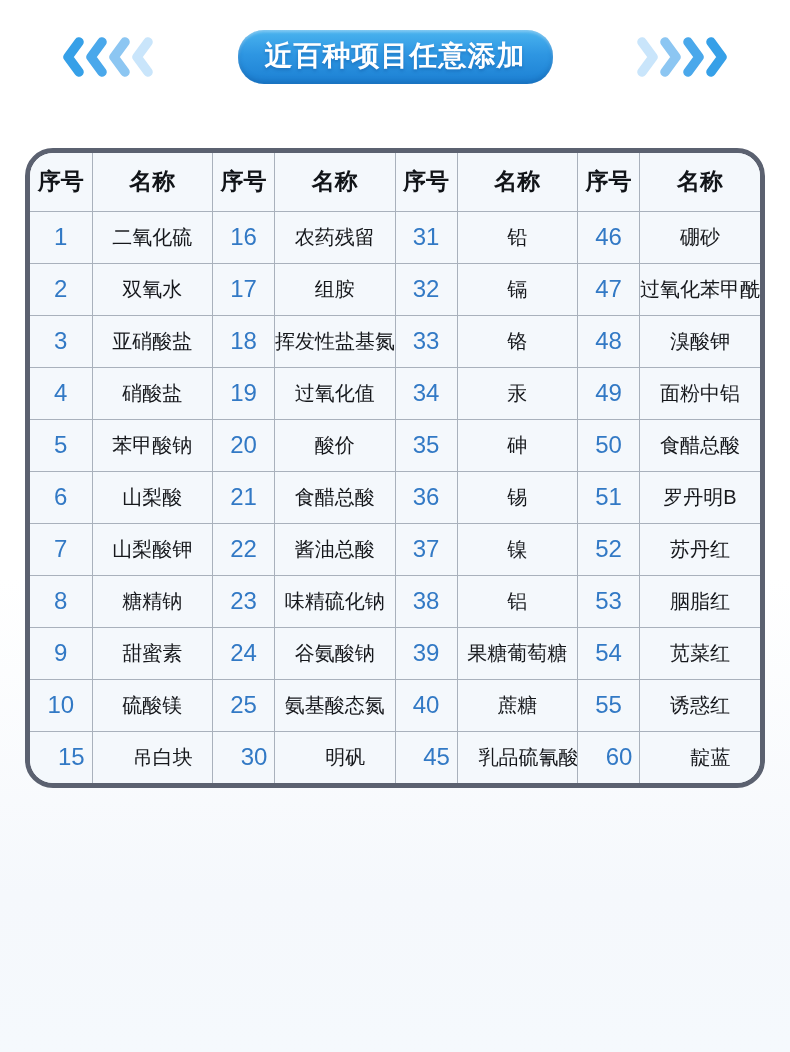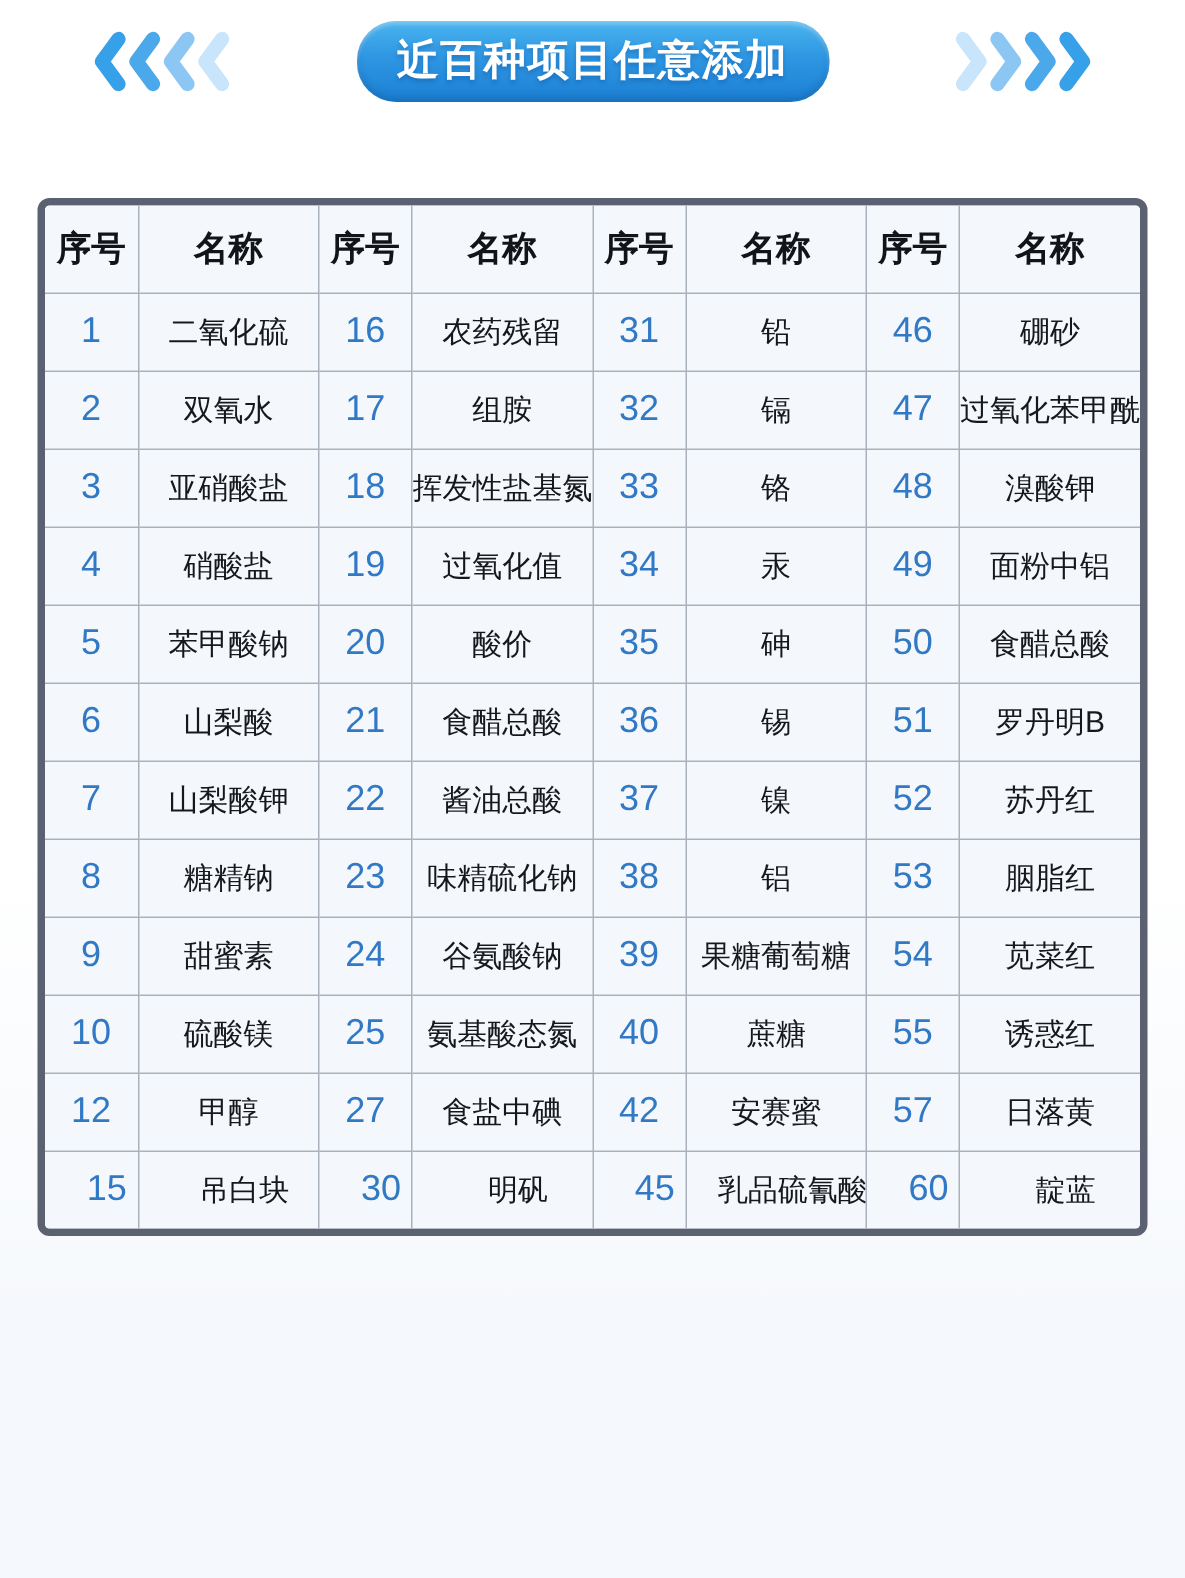"近百种项目任意添加" .banner { margin-top: 16px -> 32px }
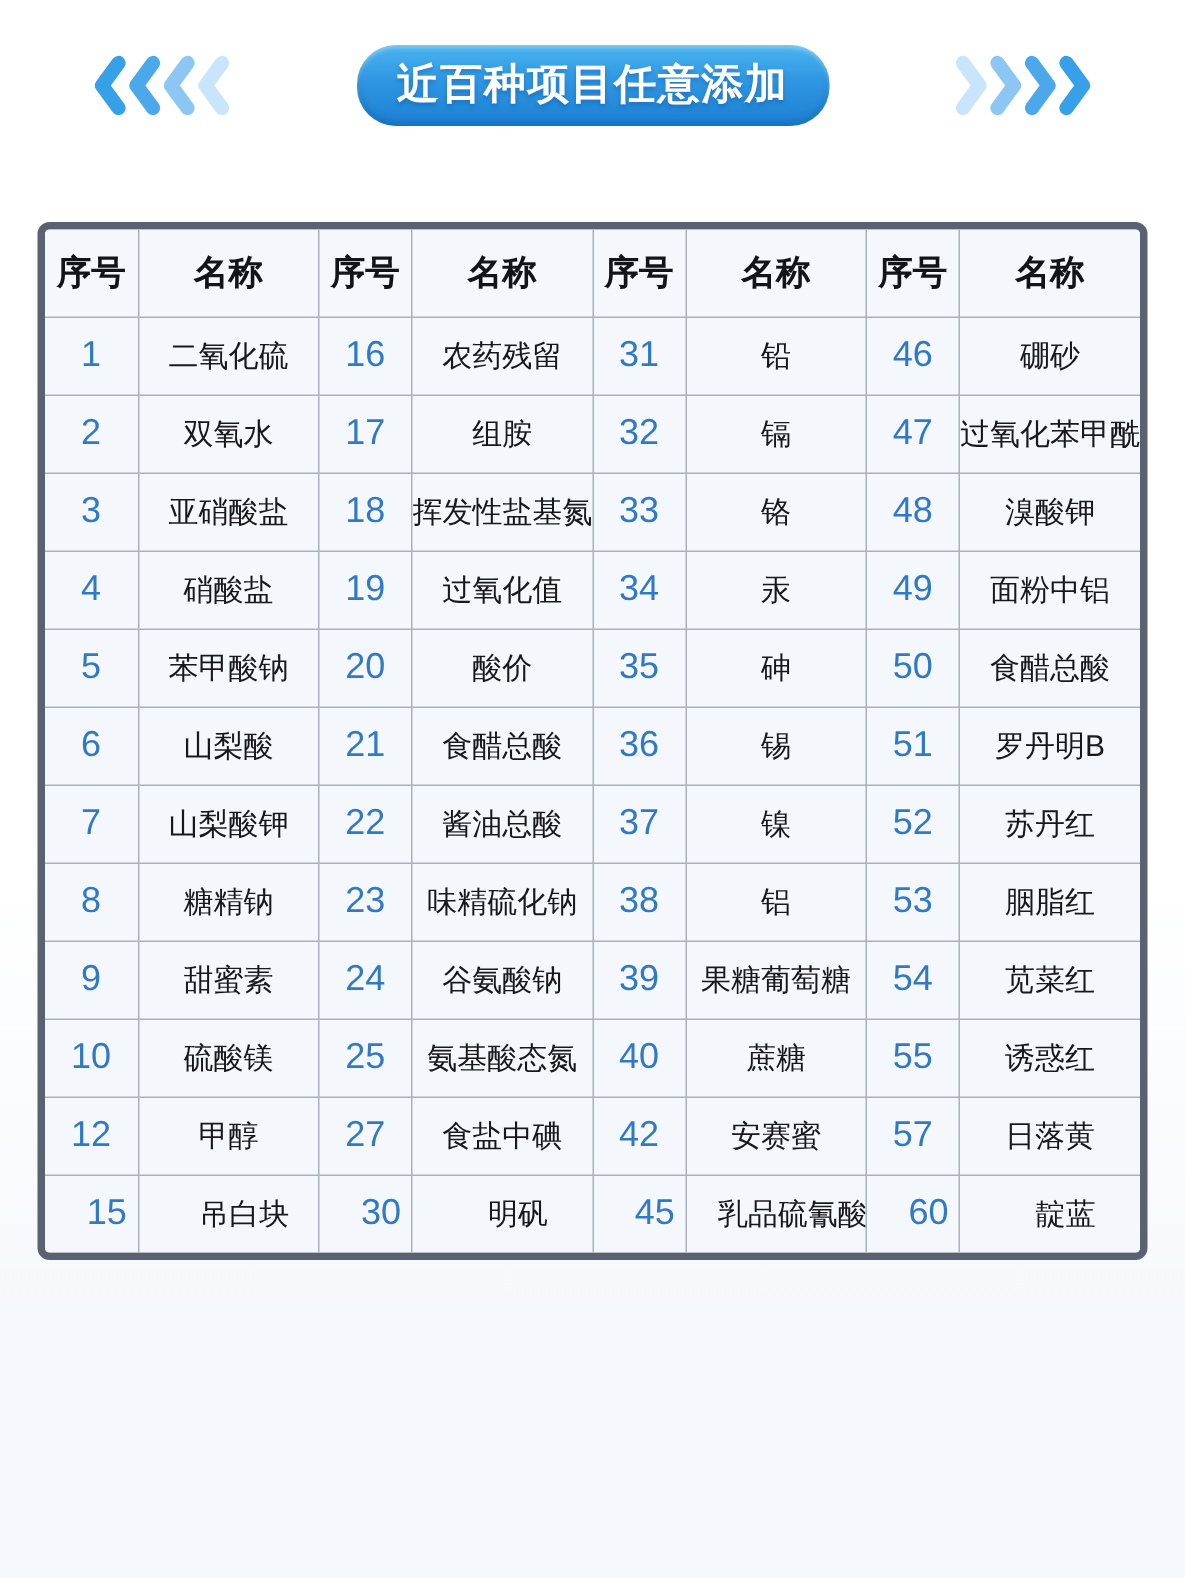"序号" .table-wrap { border-radius: 8px -> 28px }
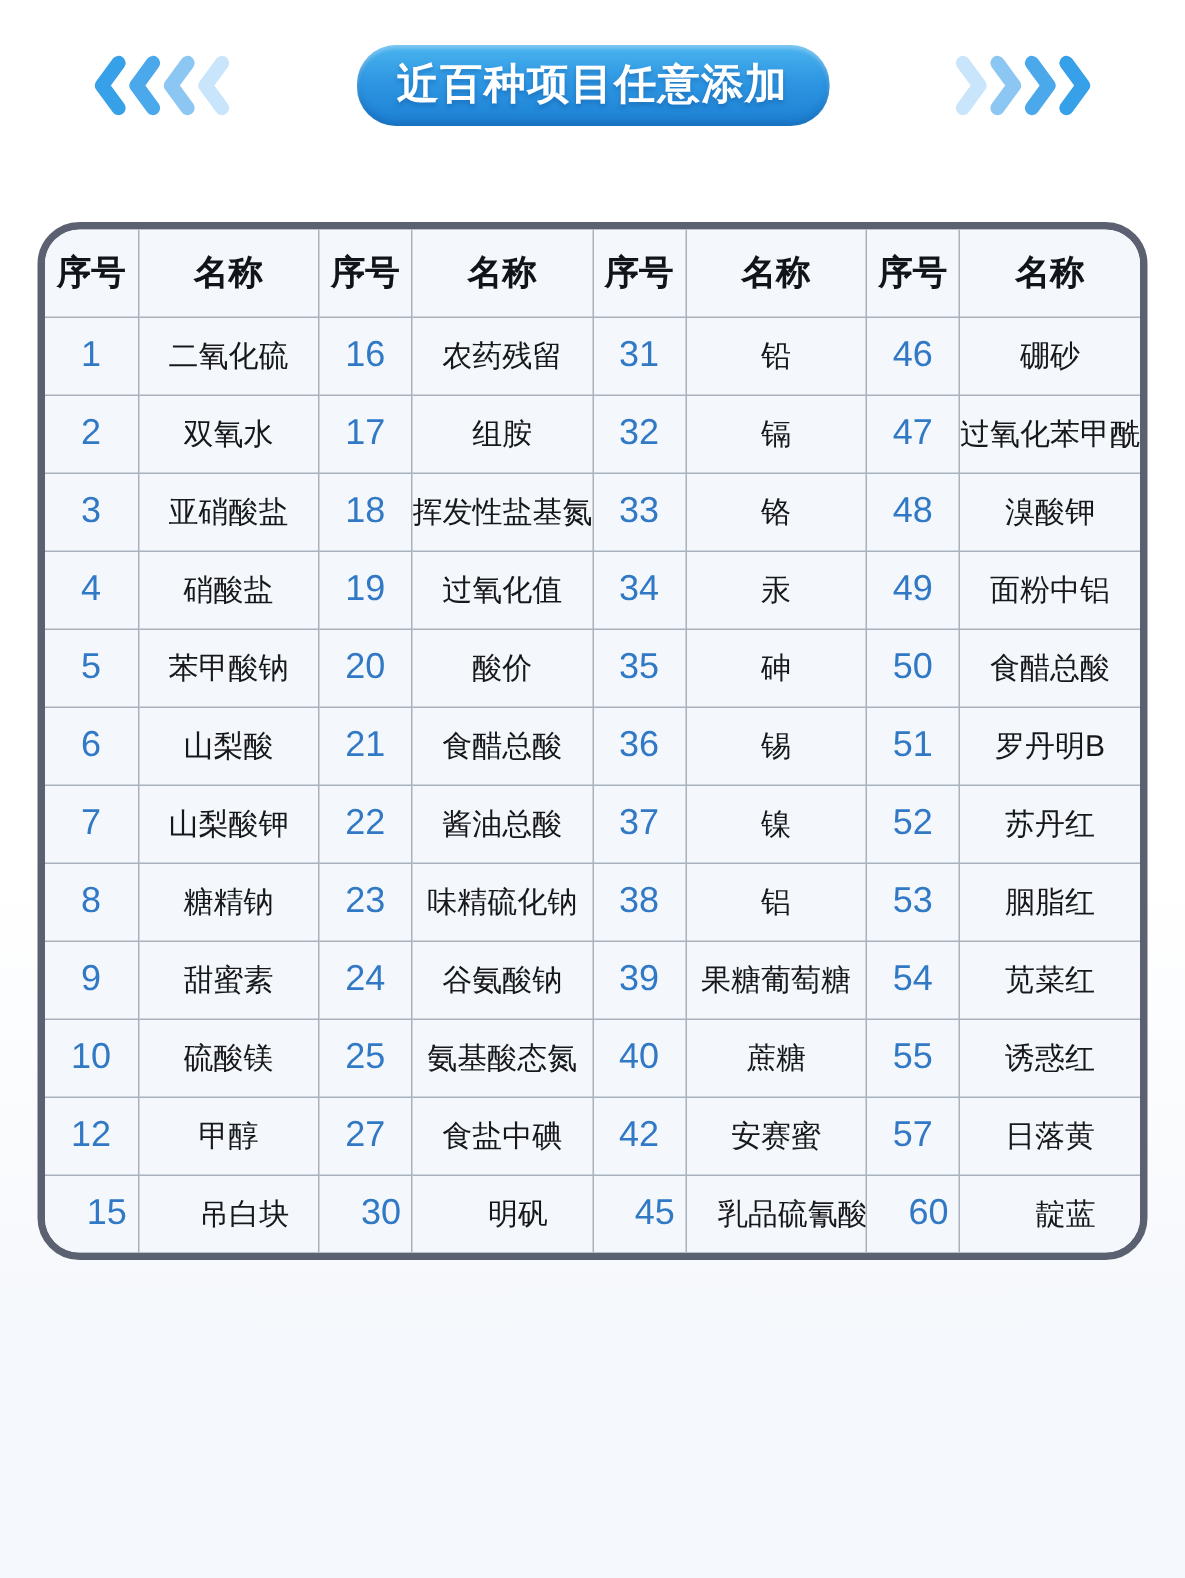"12" tr { html: <tr> <td>12</td> <td>甲醇</td> <td>27</td> <td>食盐中碘</td> <td>42</td> <td>安赛蜜</td> <td>57</td> <td>日落黄</td> </tr> -> none }
